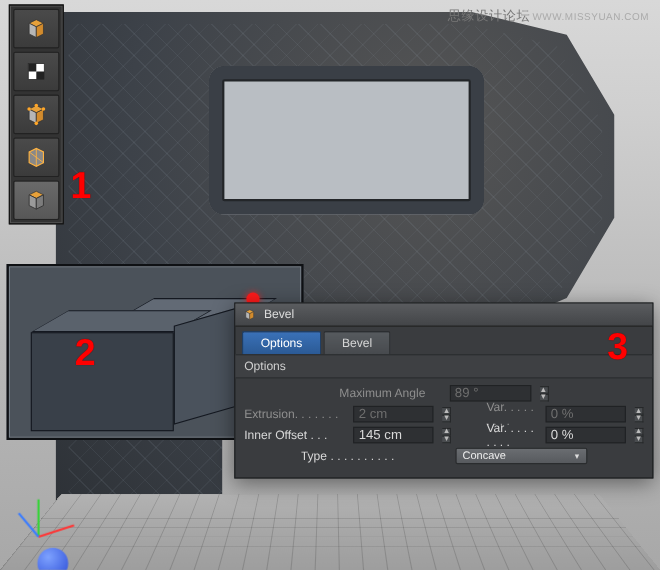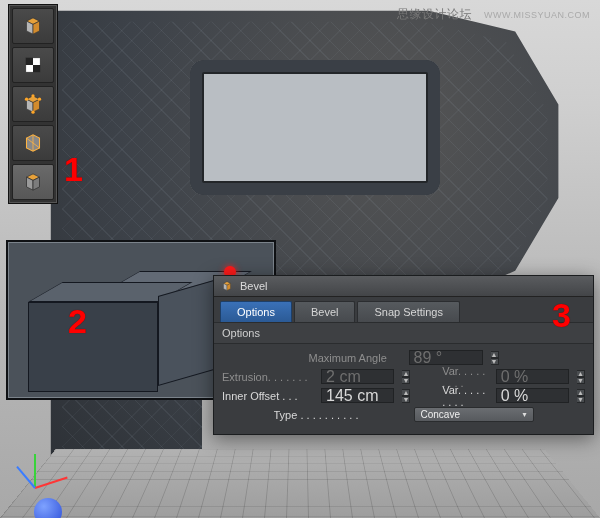"思缘设计论坛" .watermark { gap: 12px -> 2px }
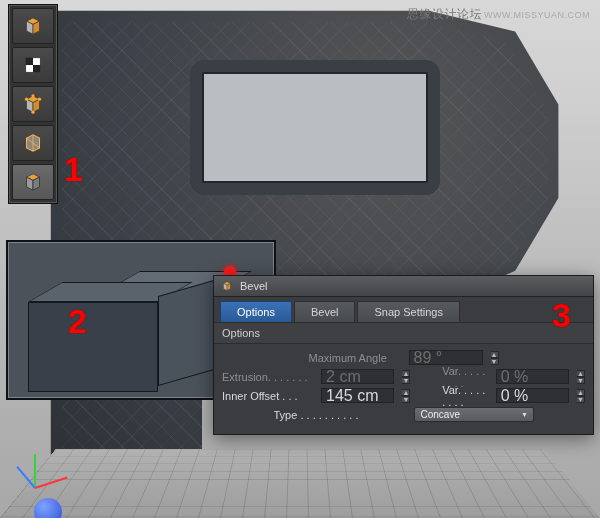"Snap Settings" div.tab { html: <div>Snap Settings</div> -> none }
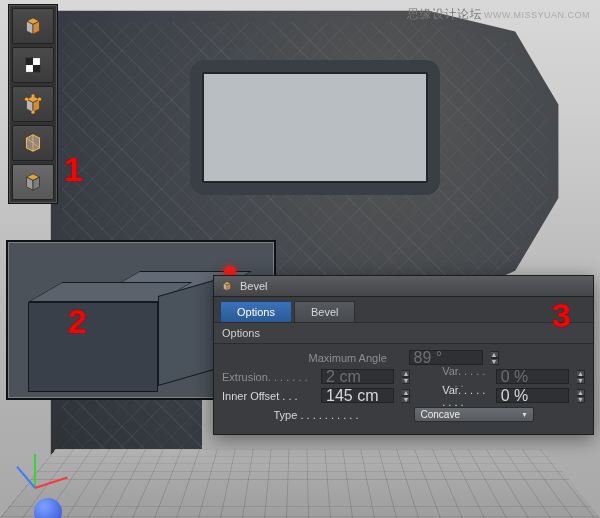"89 °" .numbox { font-size: 16px -> 12px }
